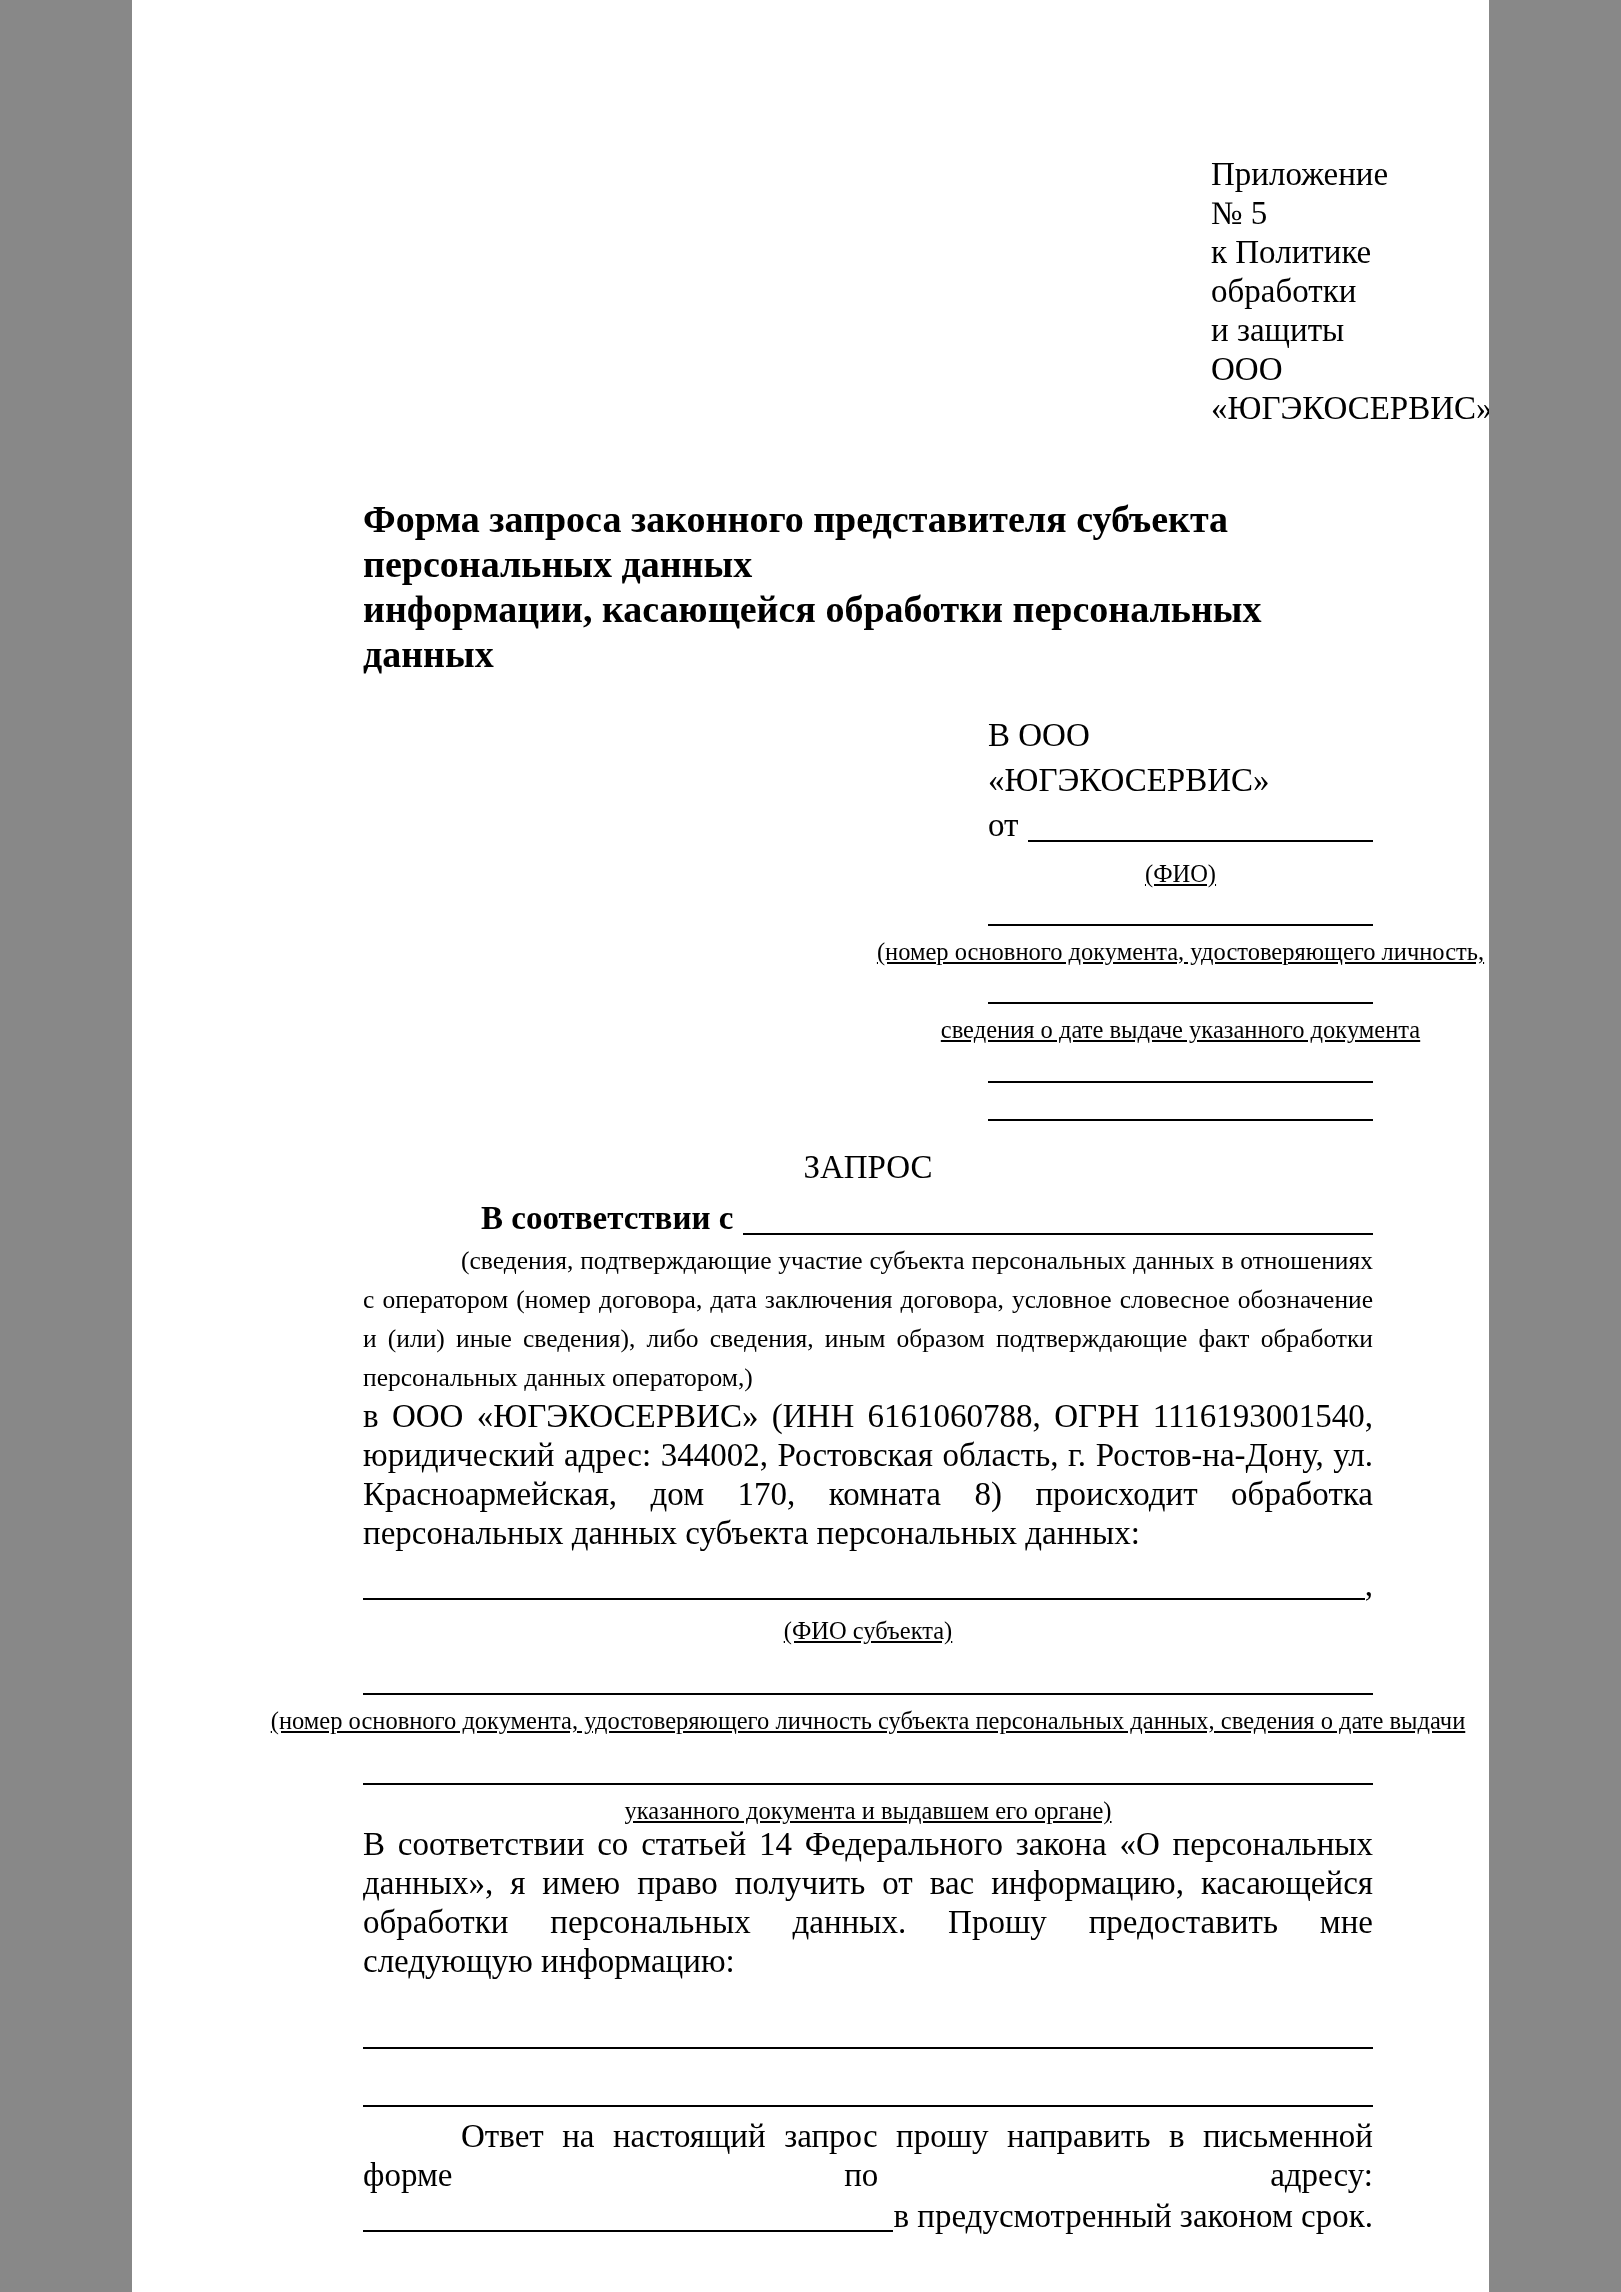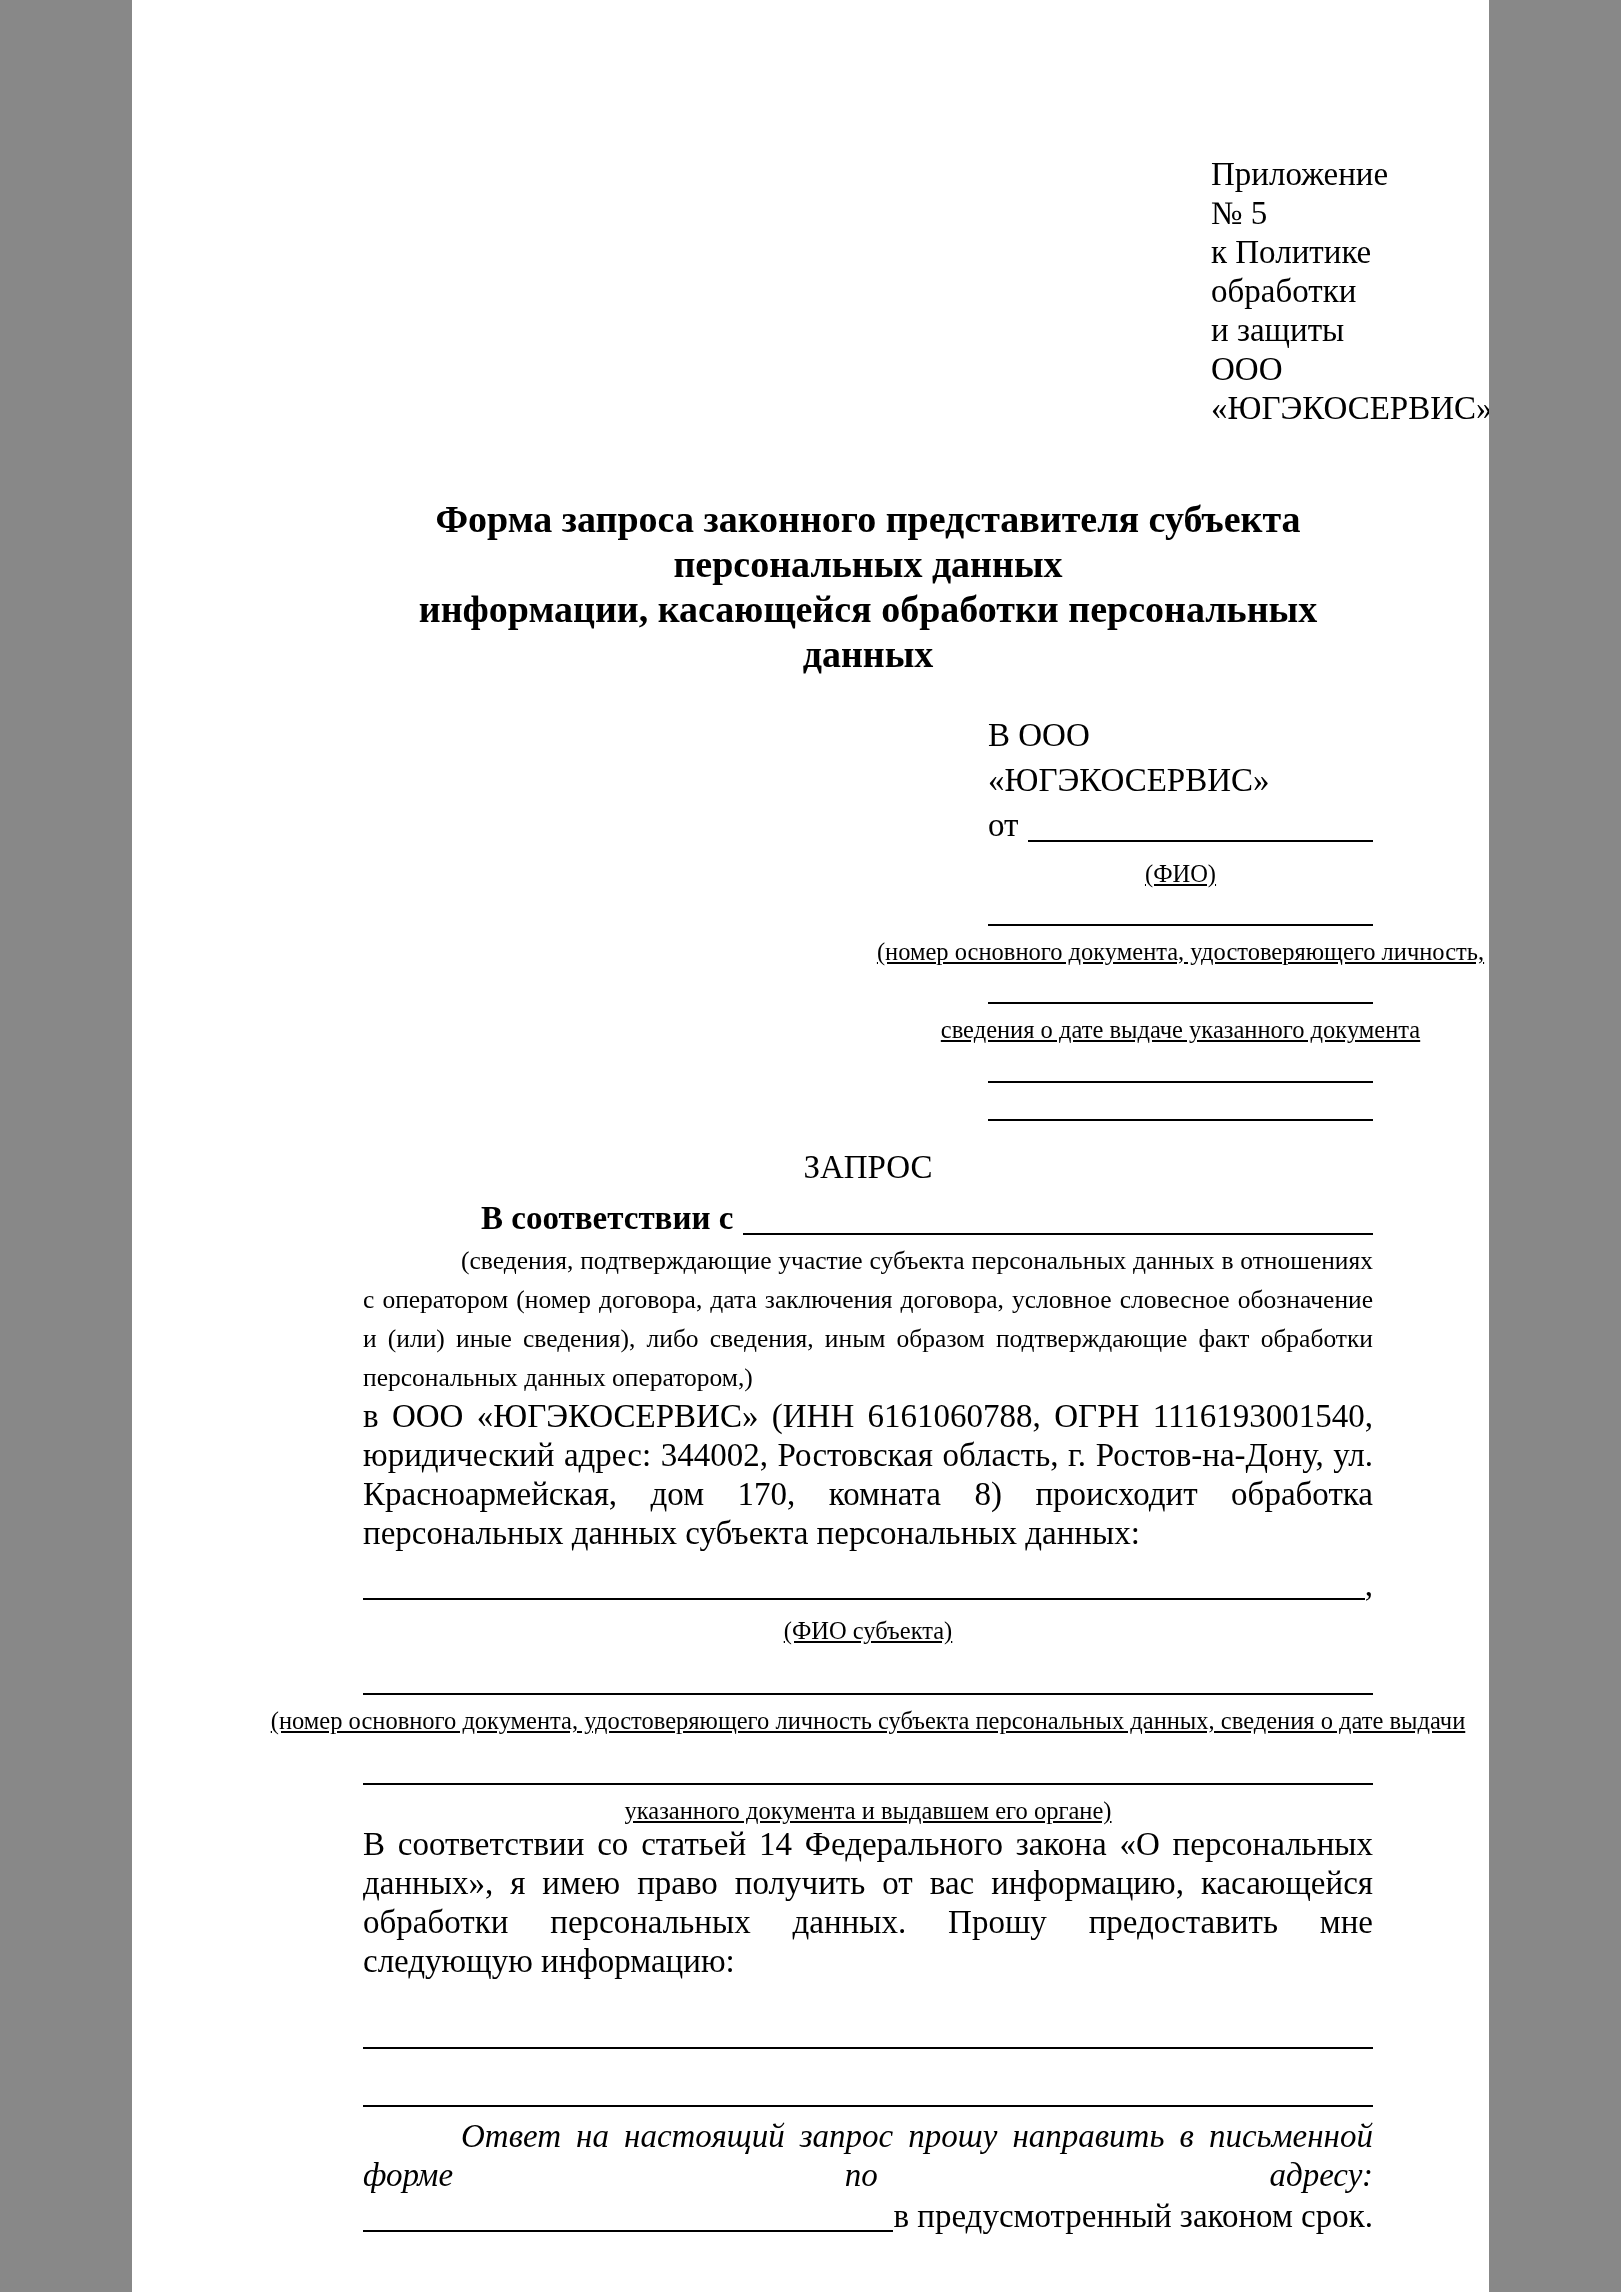"Форма запроса законного представителя" .doc-title { text-align: center -> left }
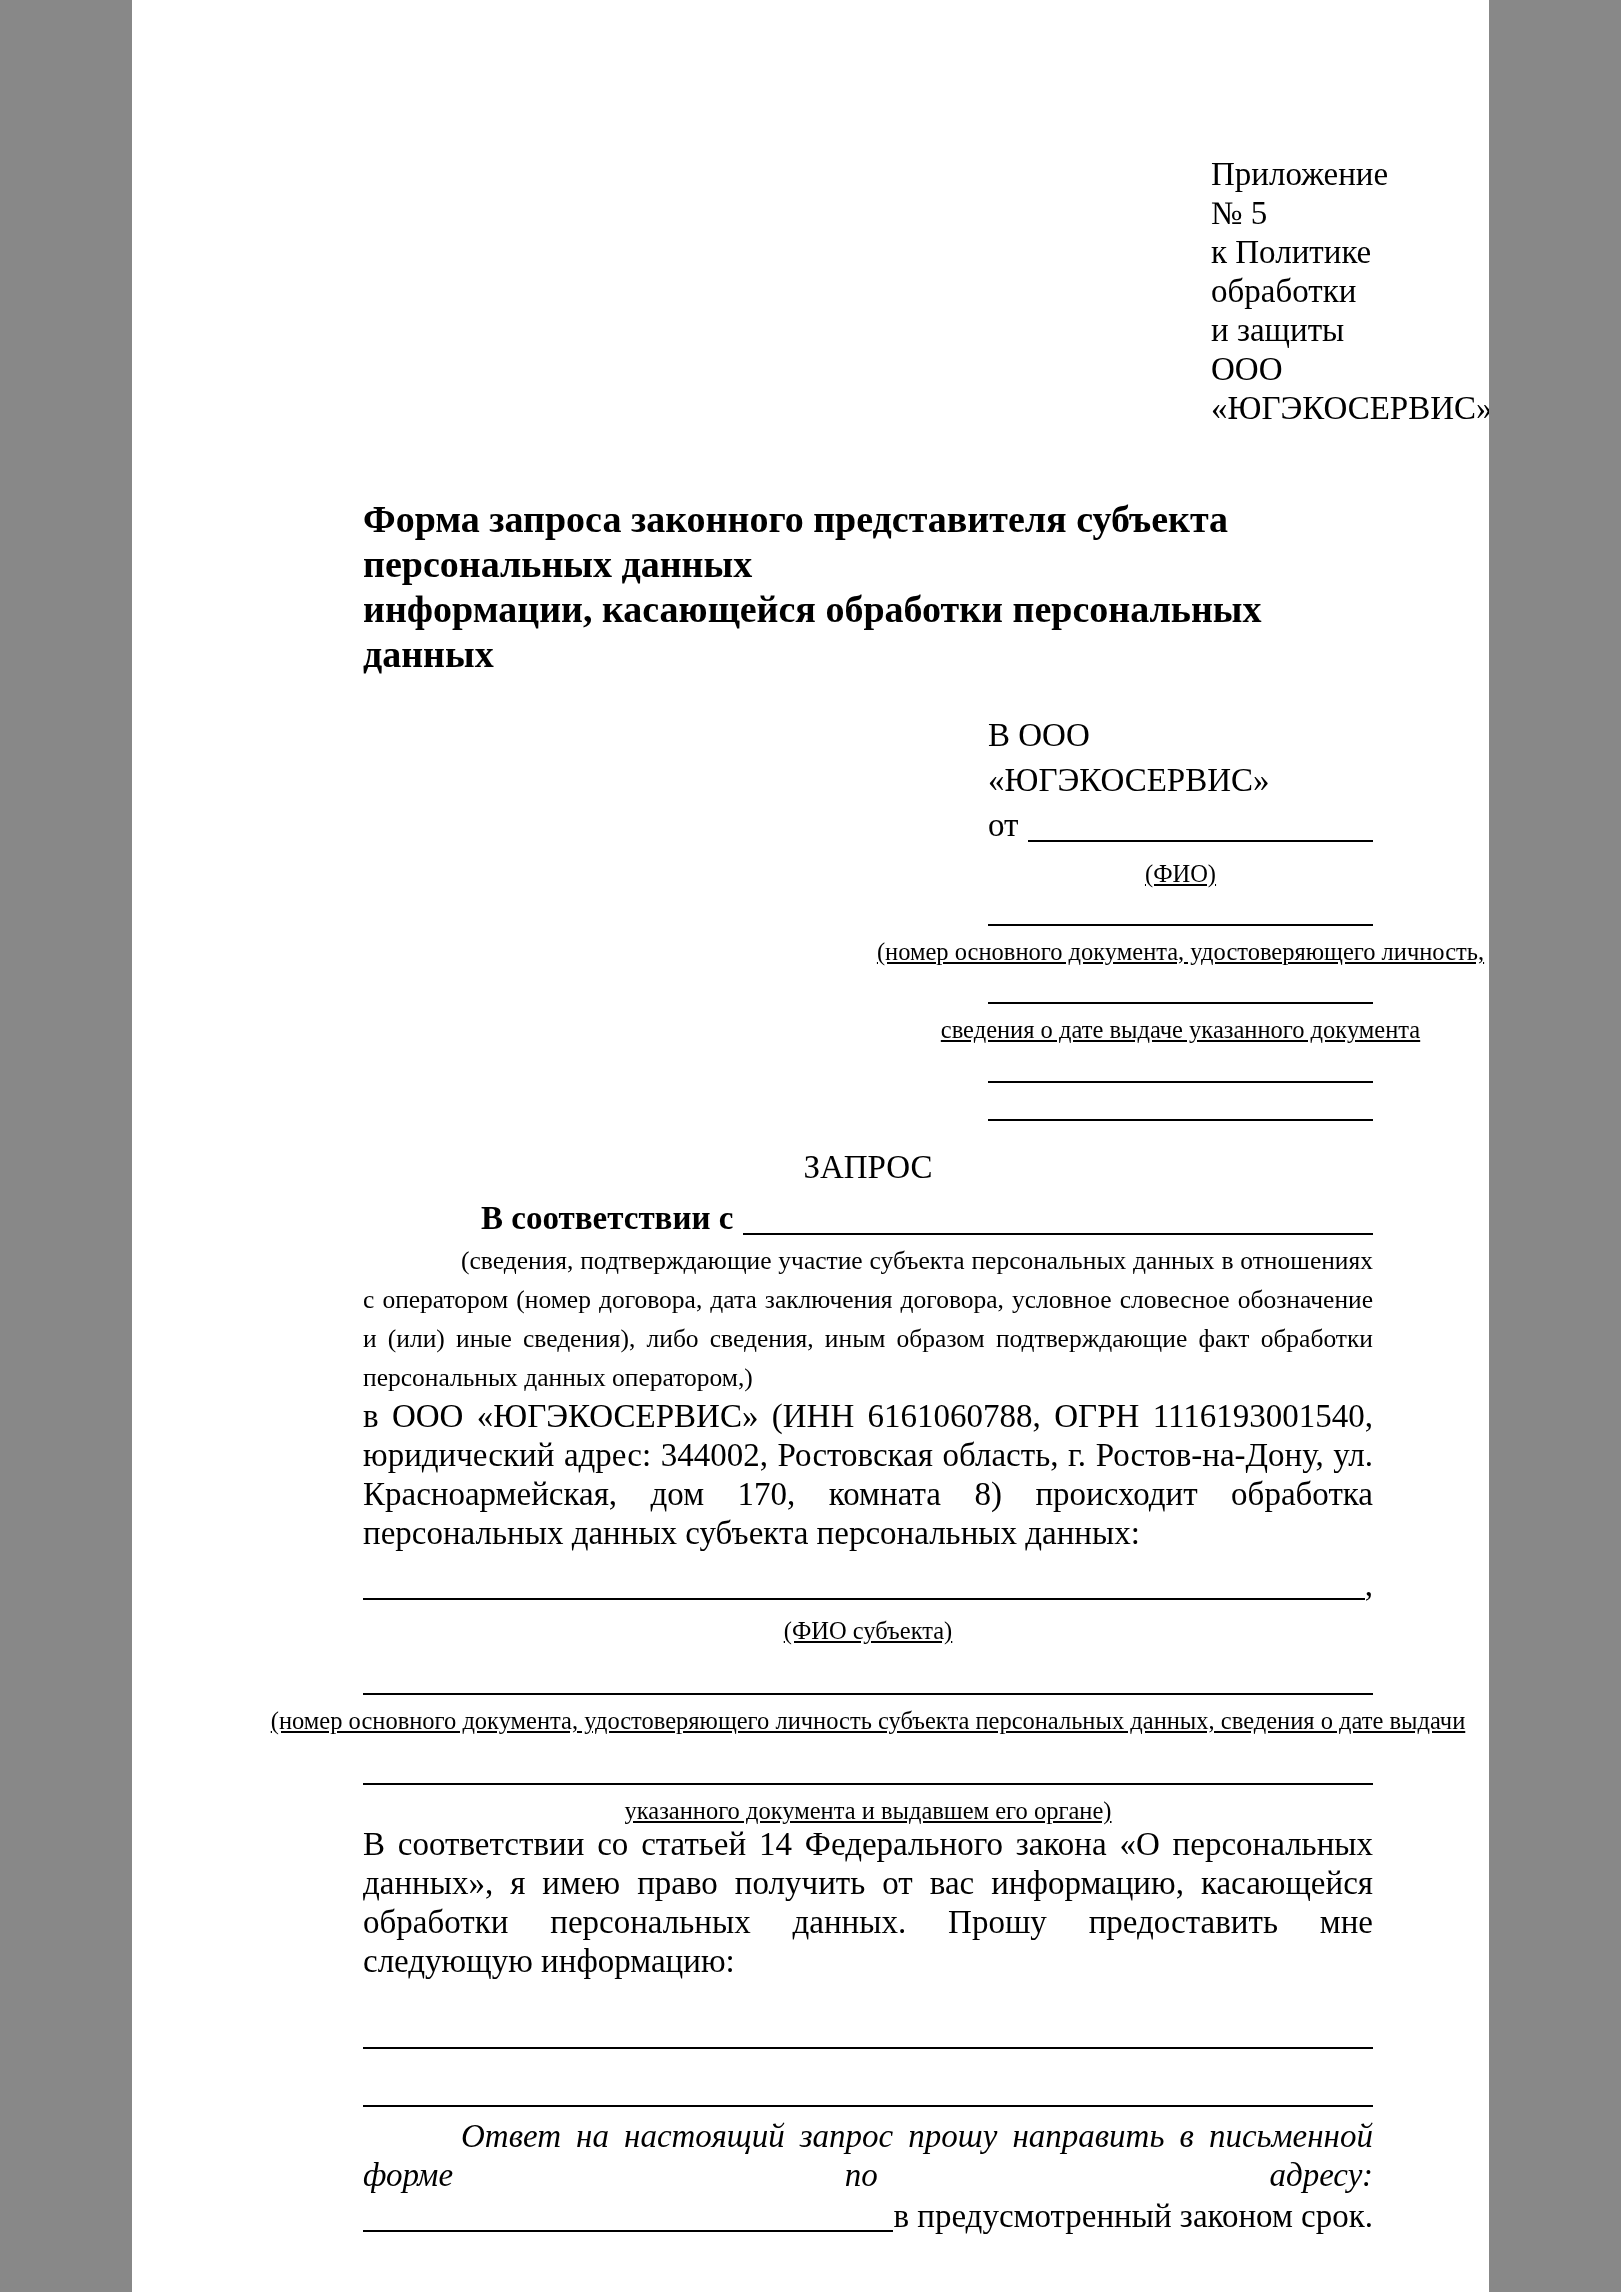"Ответ на настоящий запрос прошу" .para.stretch { font-style: italic -> none }
